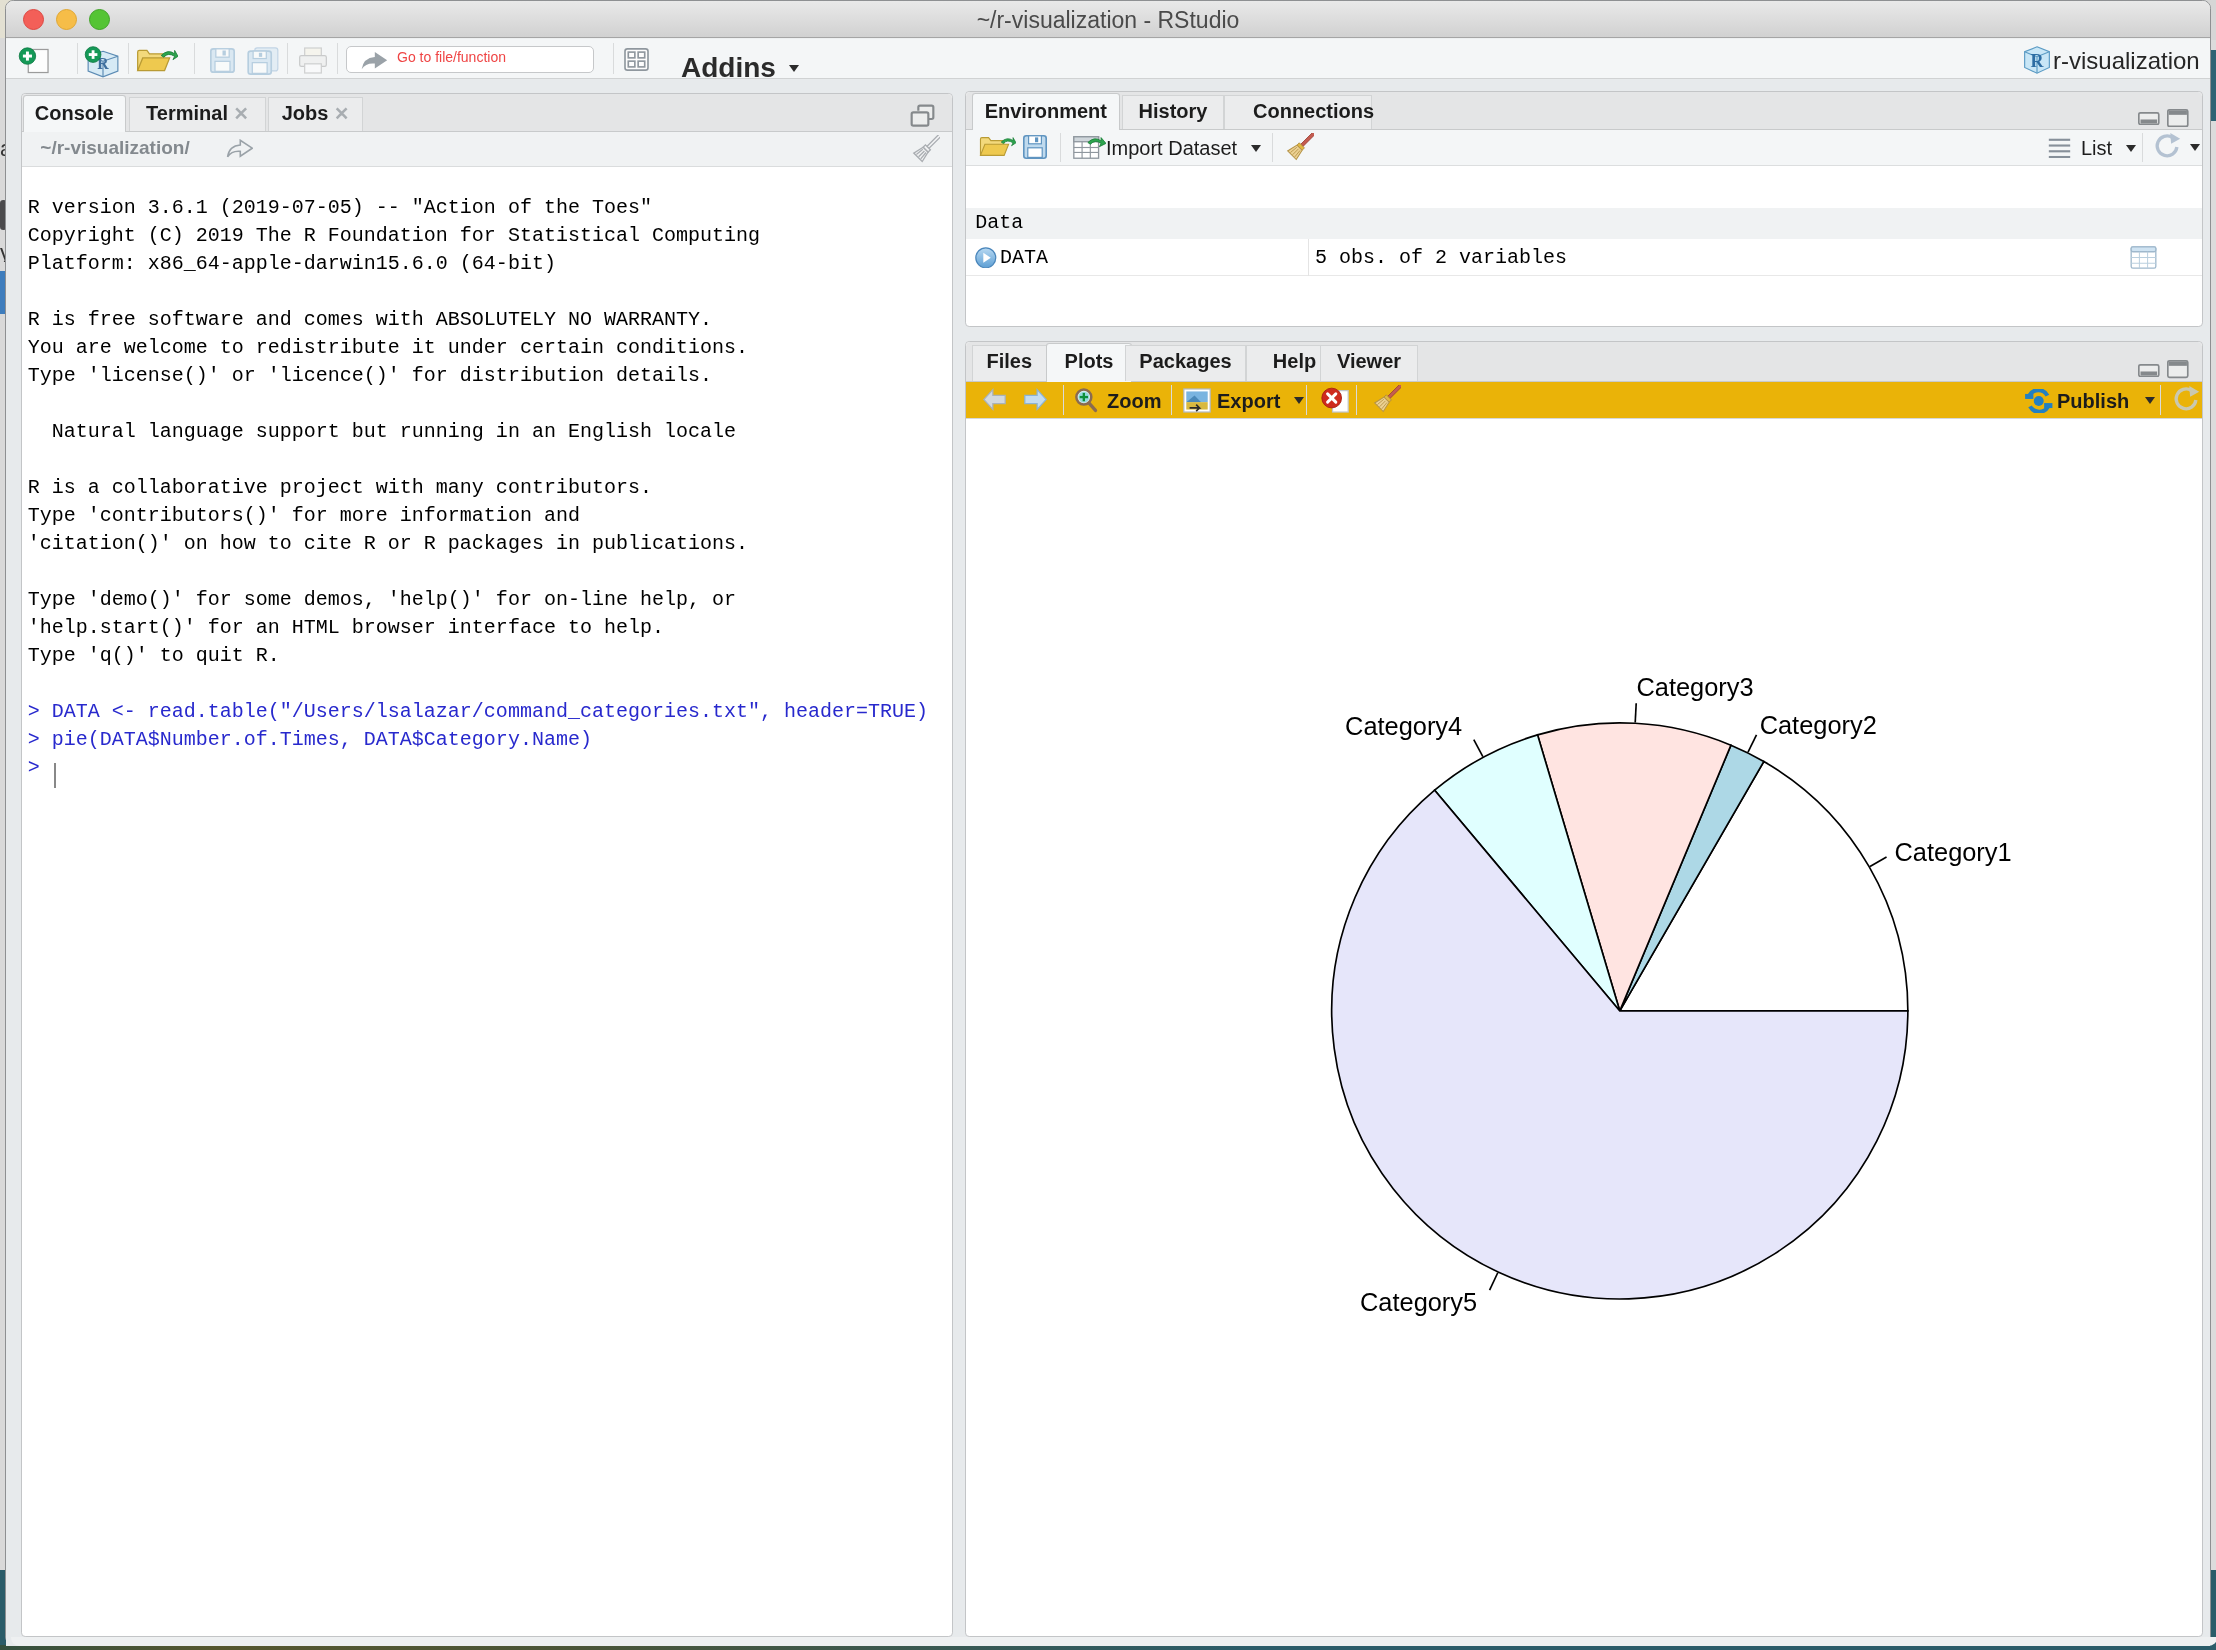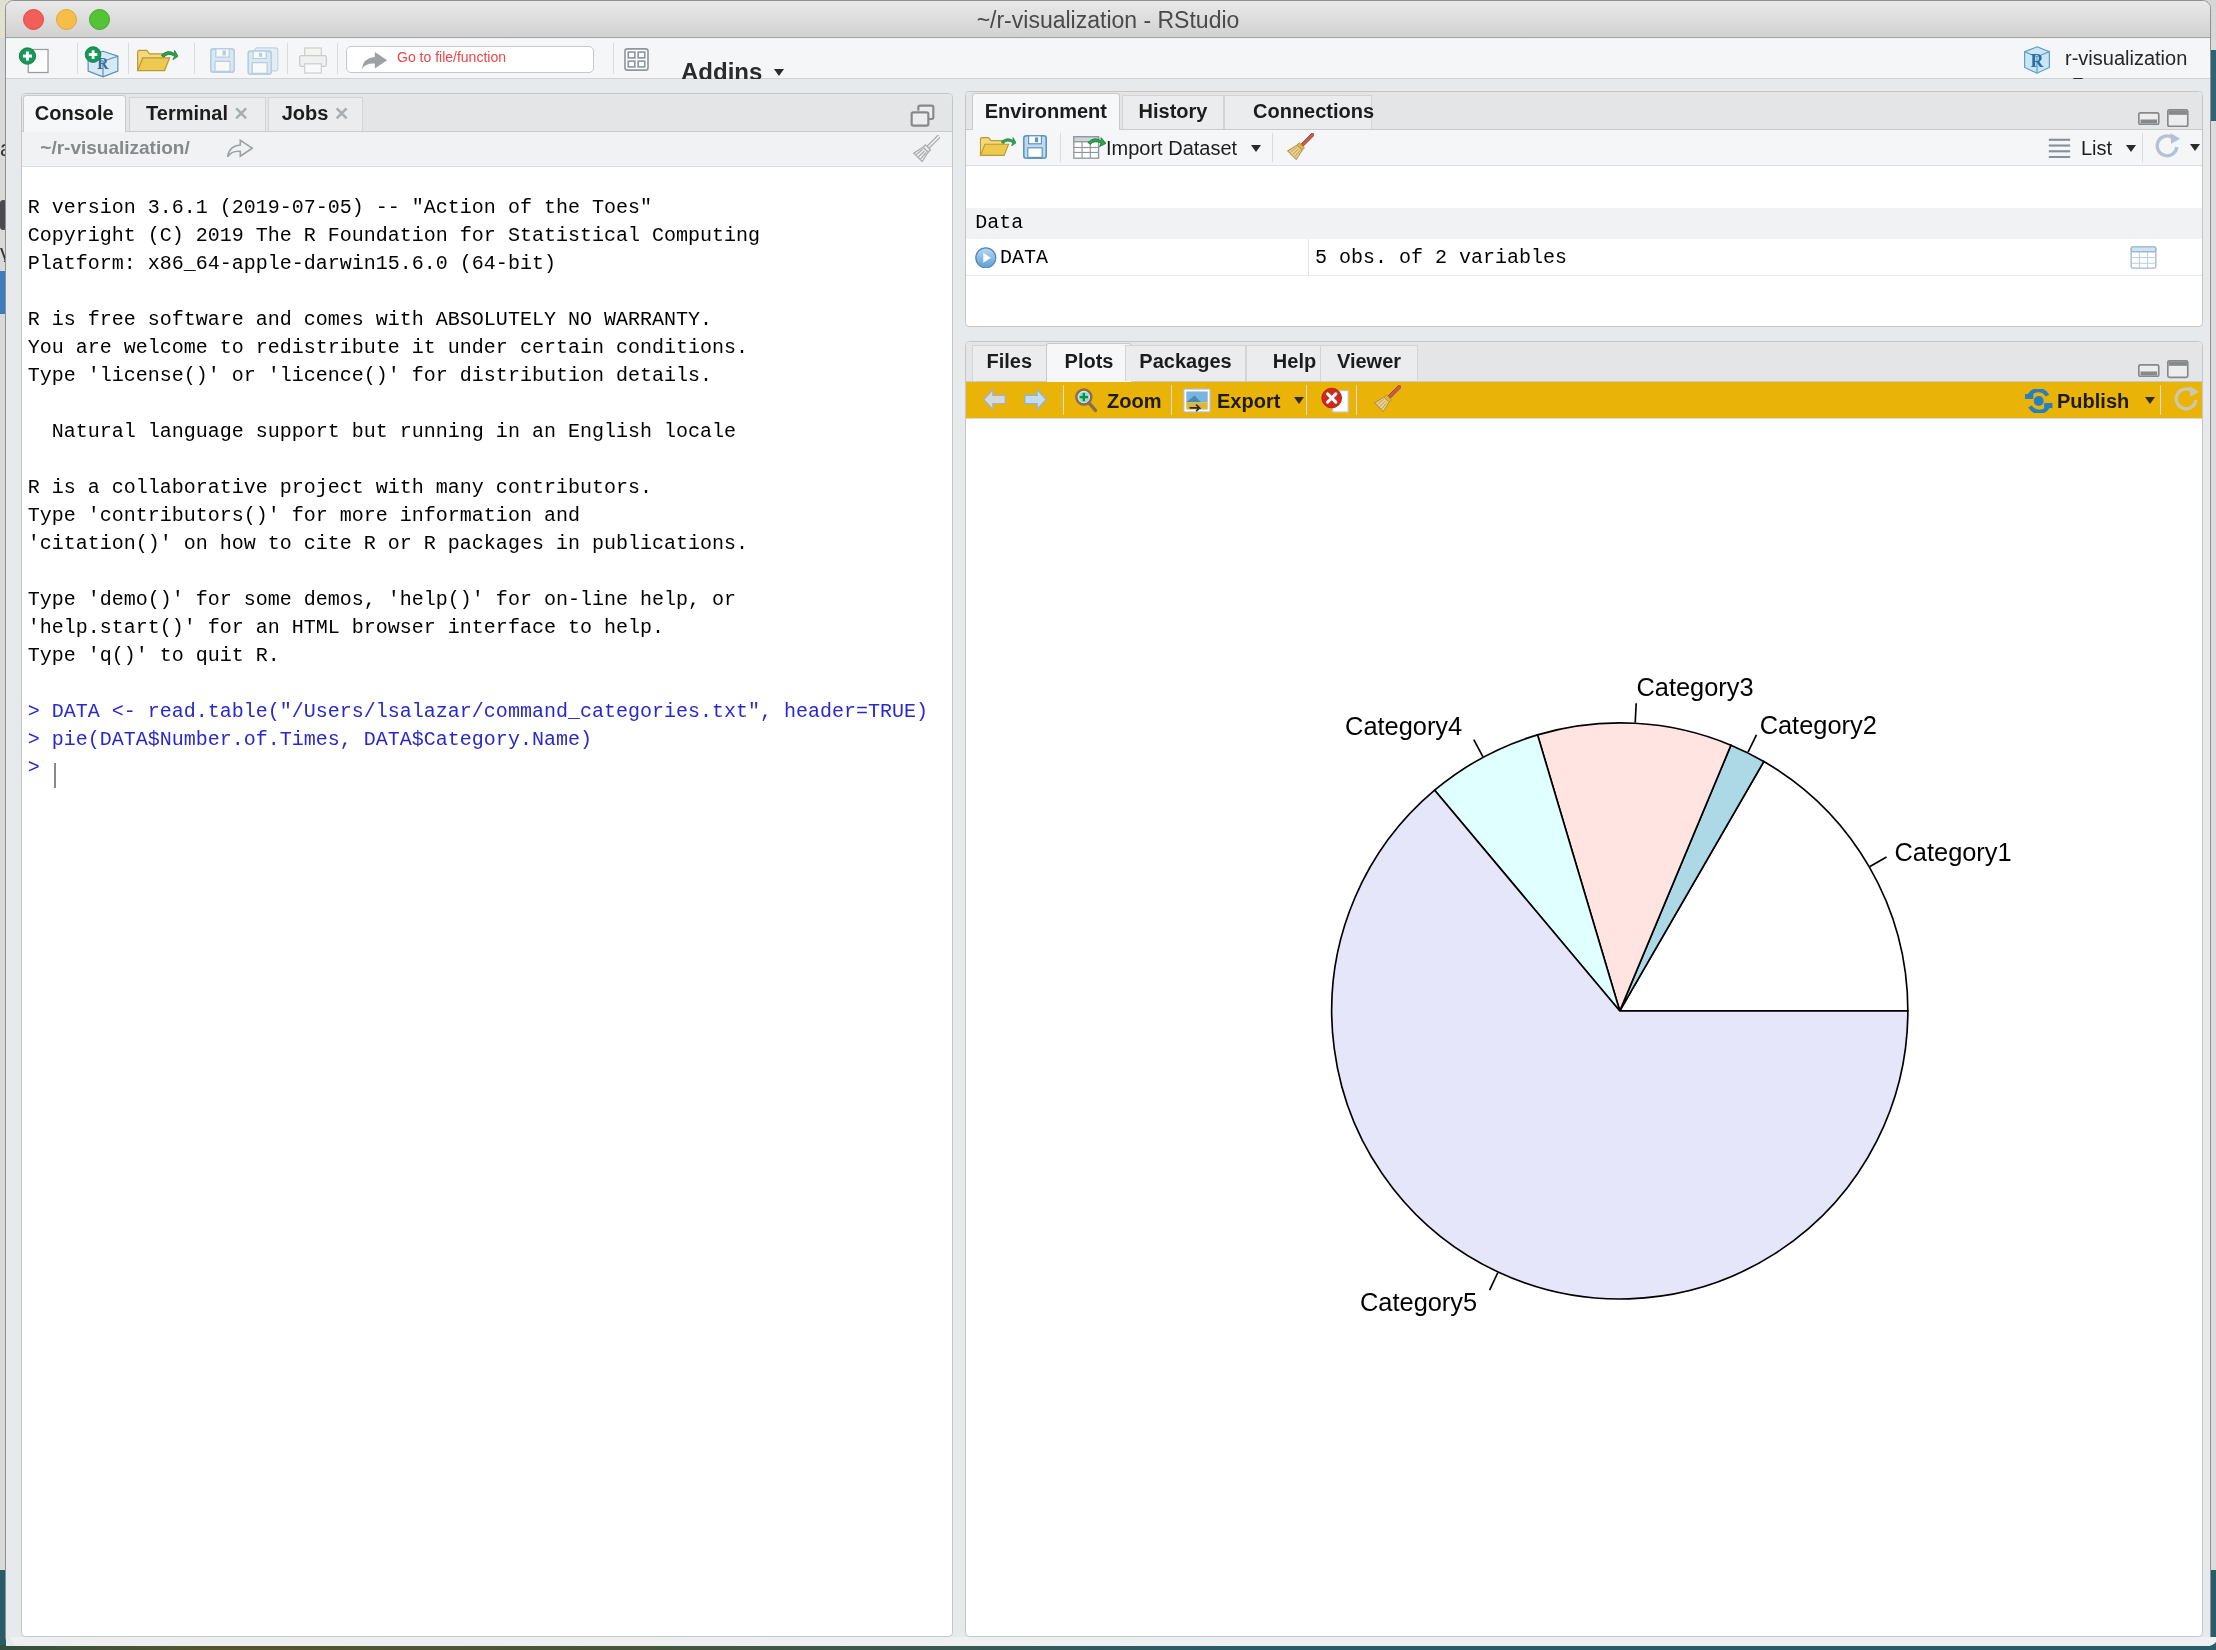"Addins" #addins { font-size: 24px -> 28px; top: 19px -> 13px }
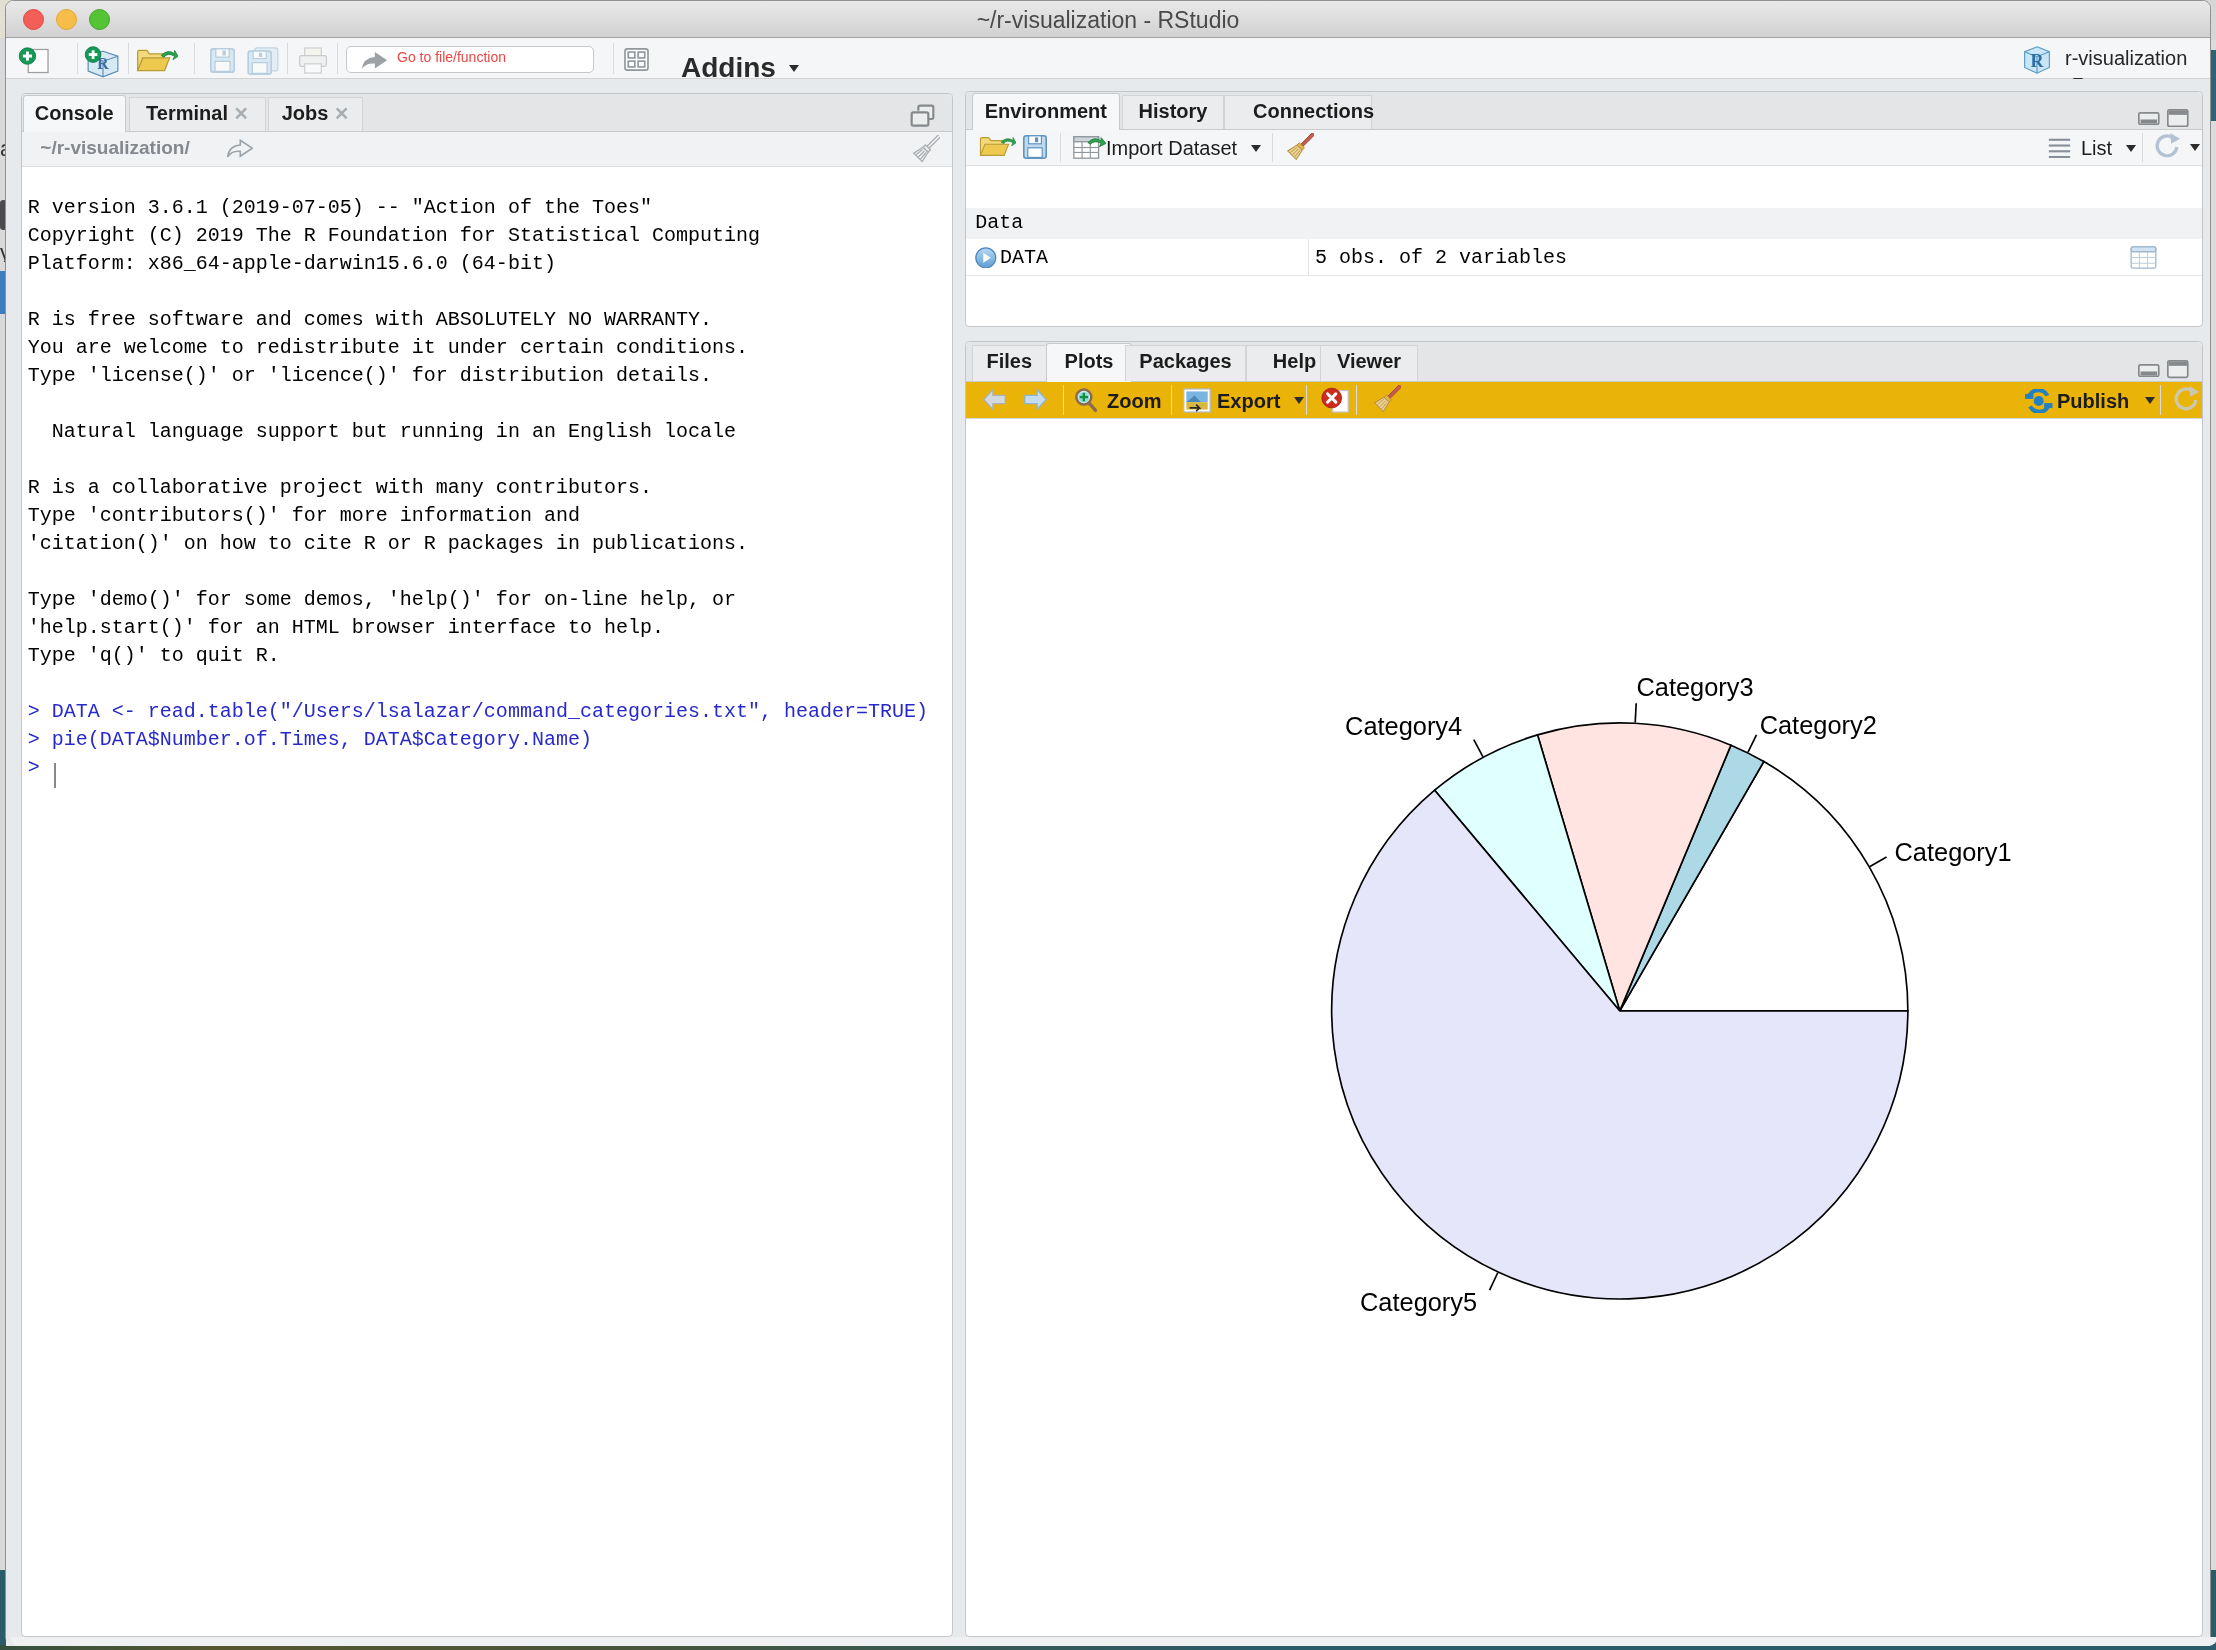"r-visualization" #rproj { font-size: 20px -> 24px; margin-left: 12px -> none }
